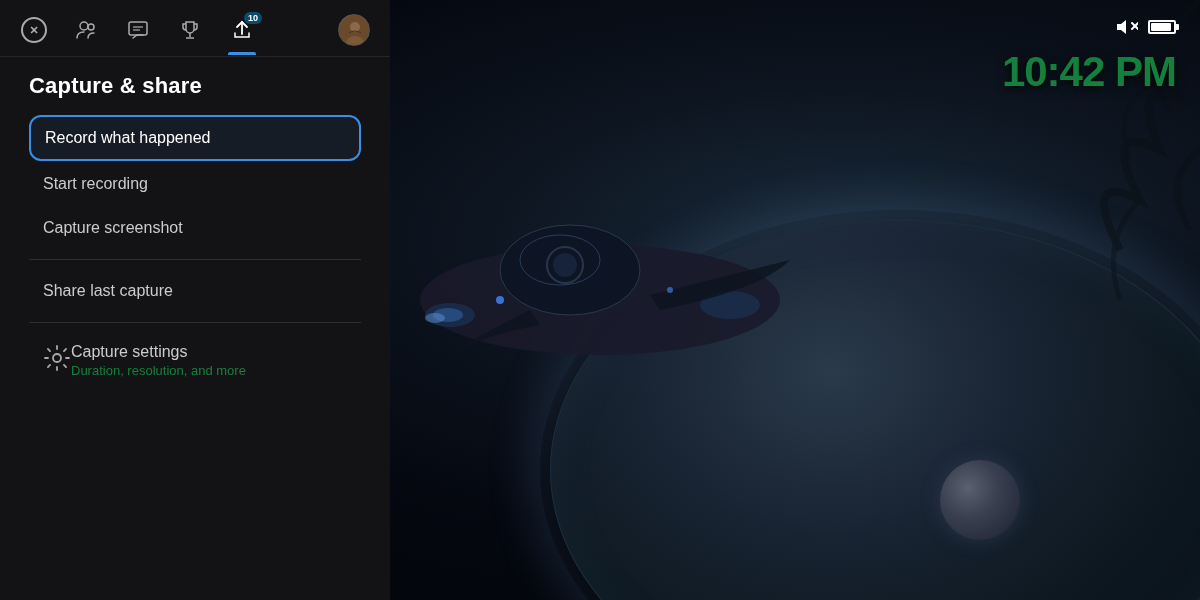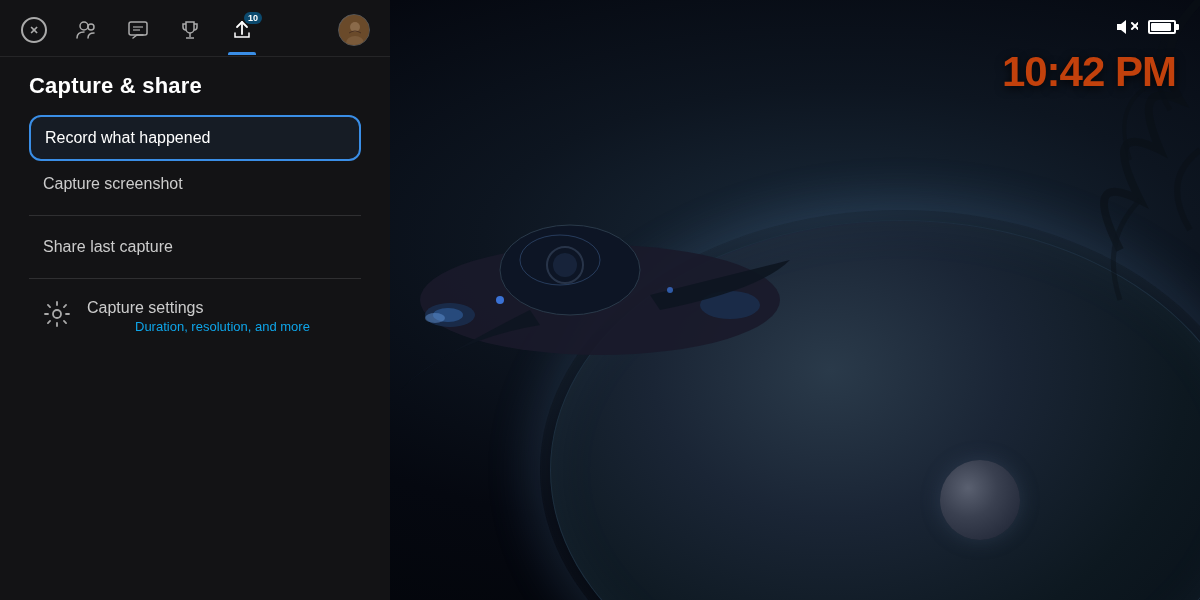"10:42 PM" .time { color: #c2410c -> #15803d }
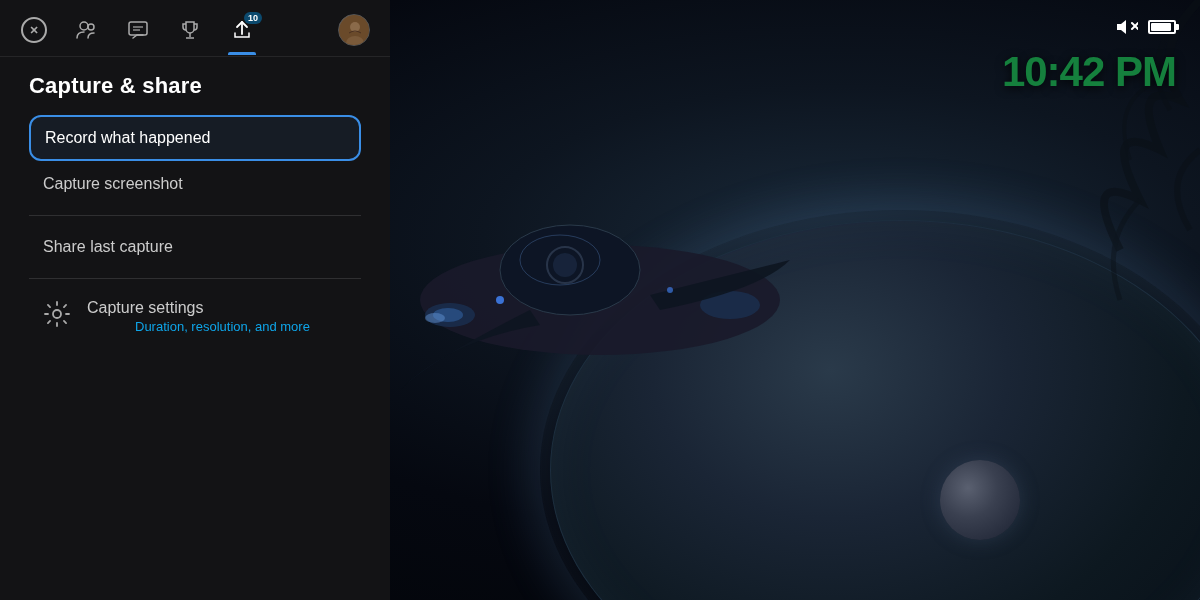"Start recording" div.menu-item { html: none -> <div> <span>Start recording</span> </div> }
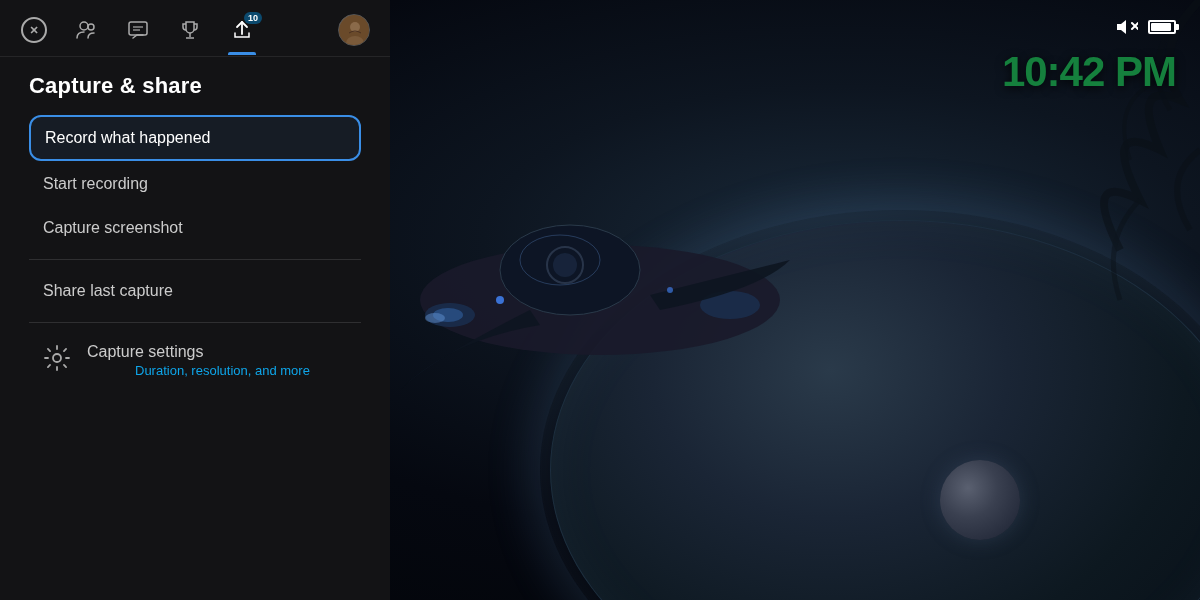"Capture settings" .settings-item { gap: 16px -> 0 }
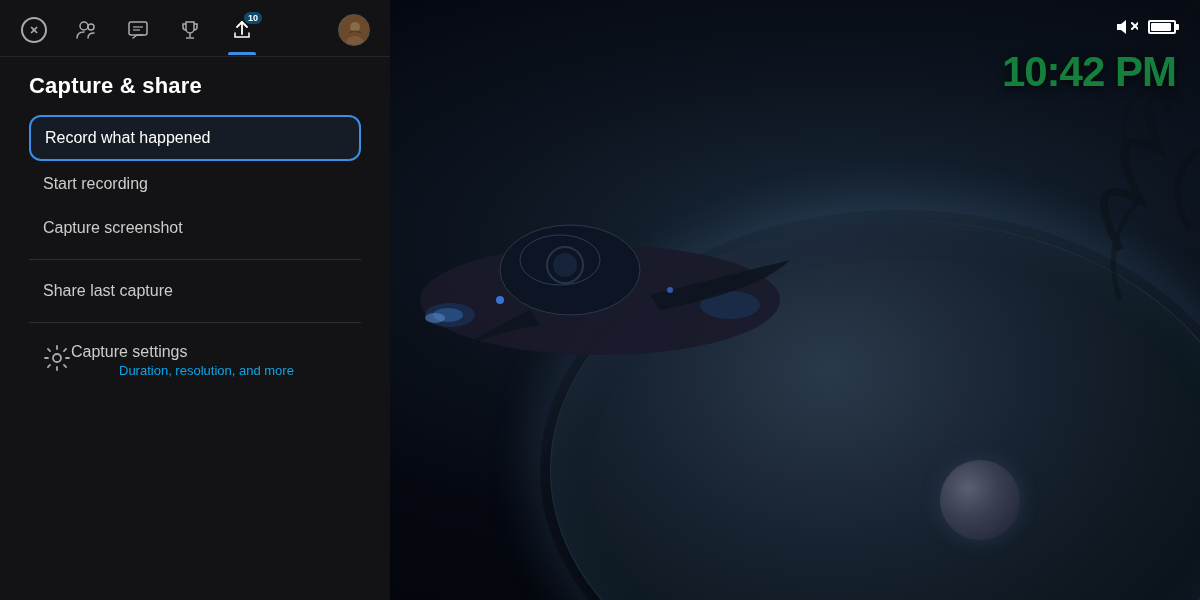"Duration, resolution, and more" .settings-text .subtitle { color: #0ea5e9 -> #15803d; margin-left: 48px -> none }
